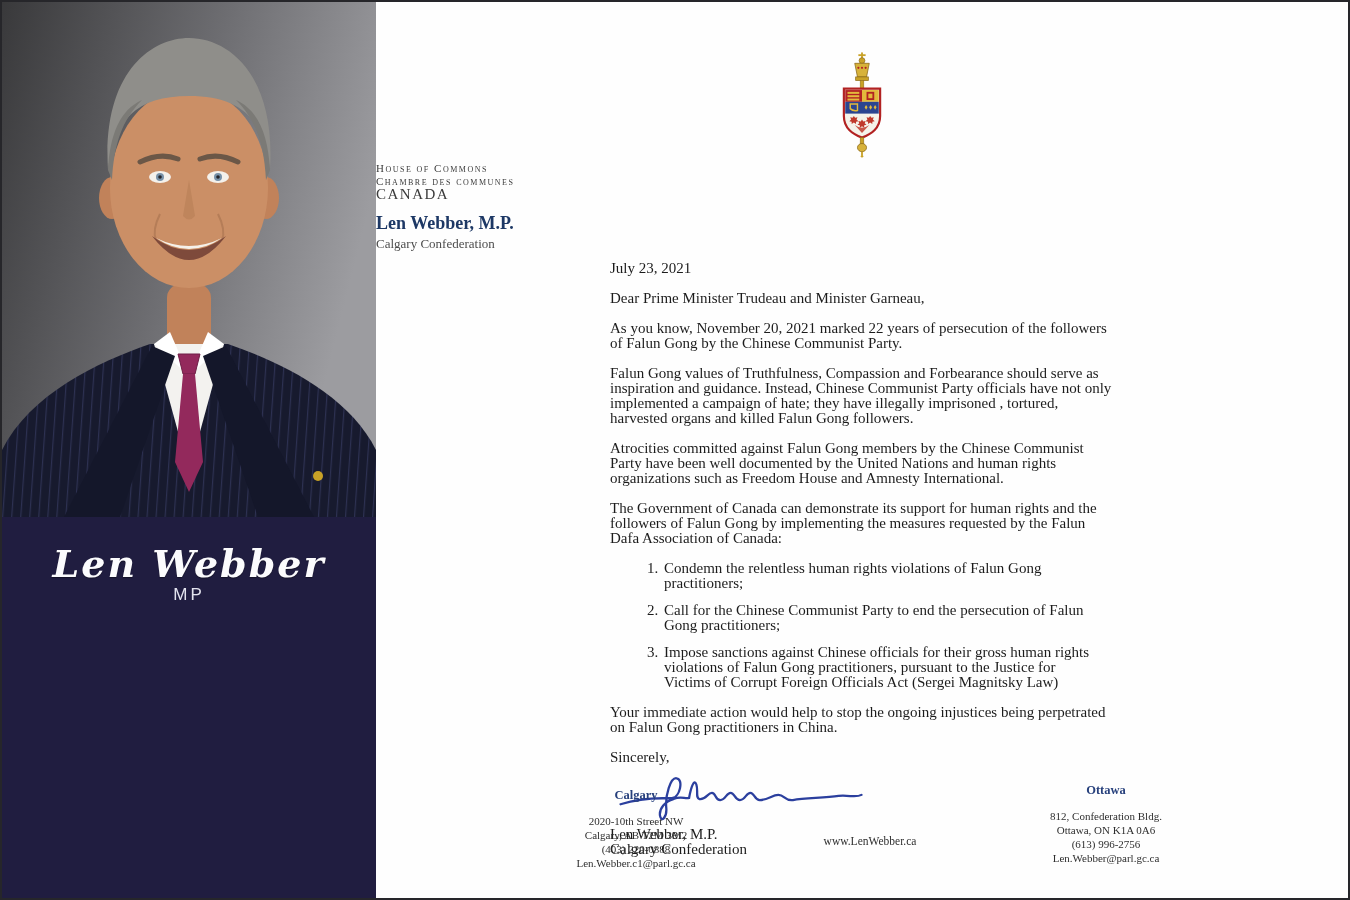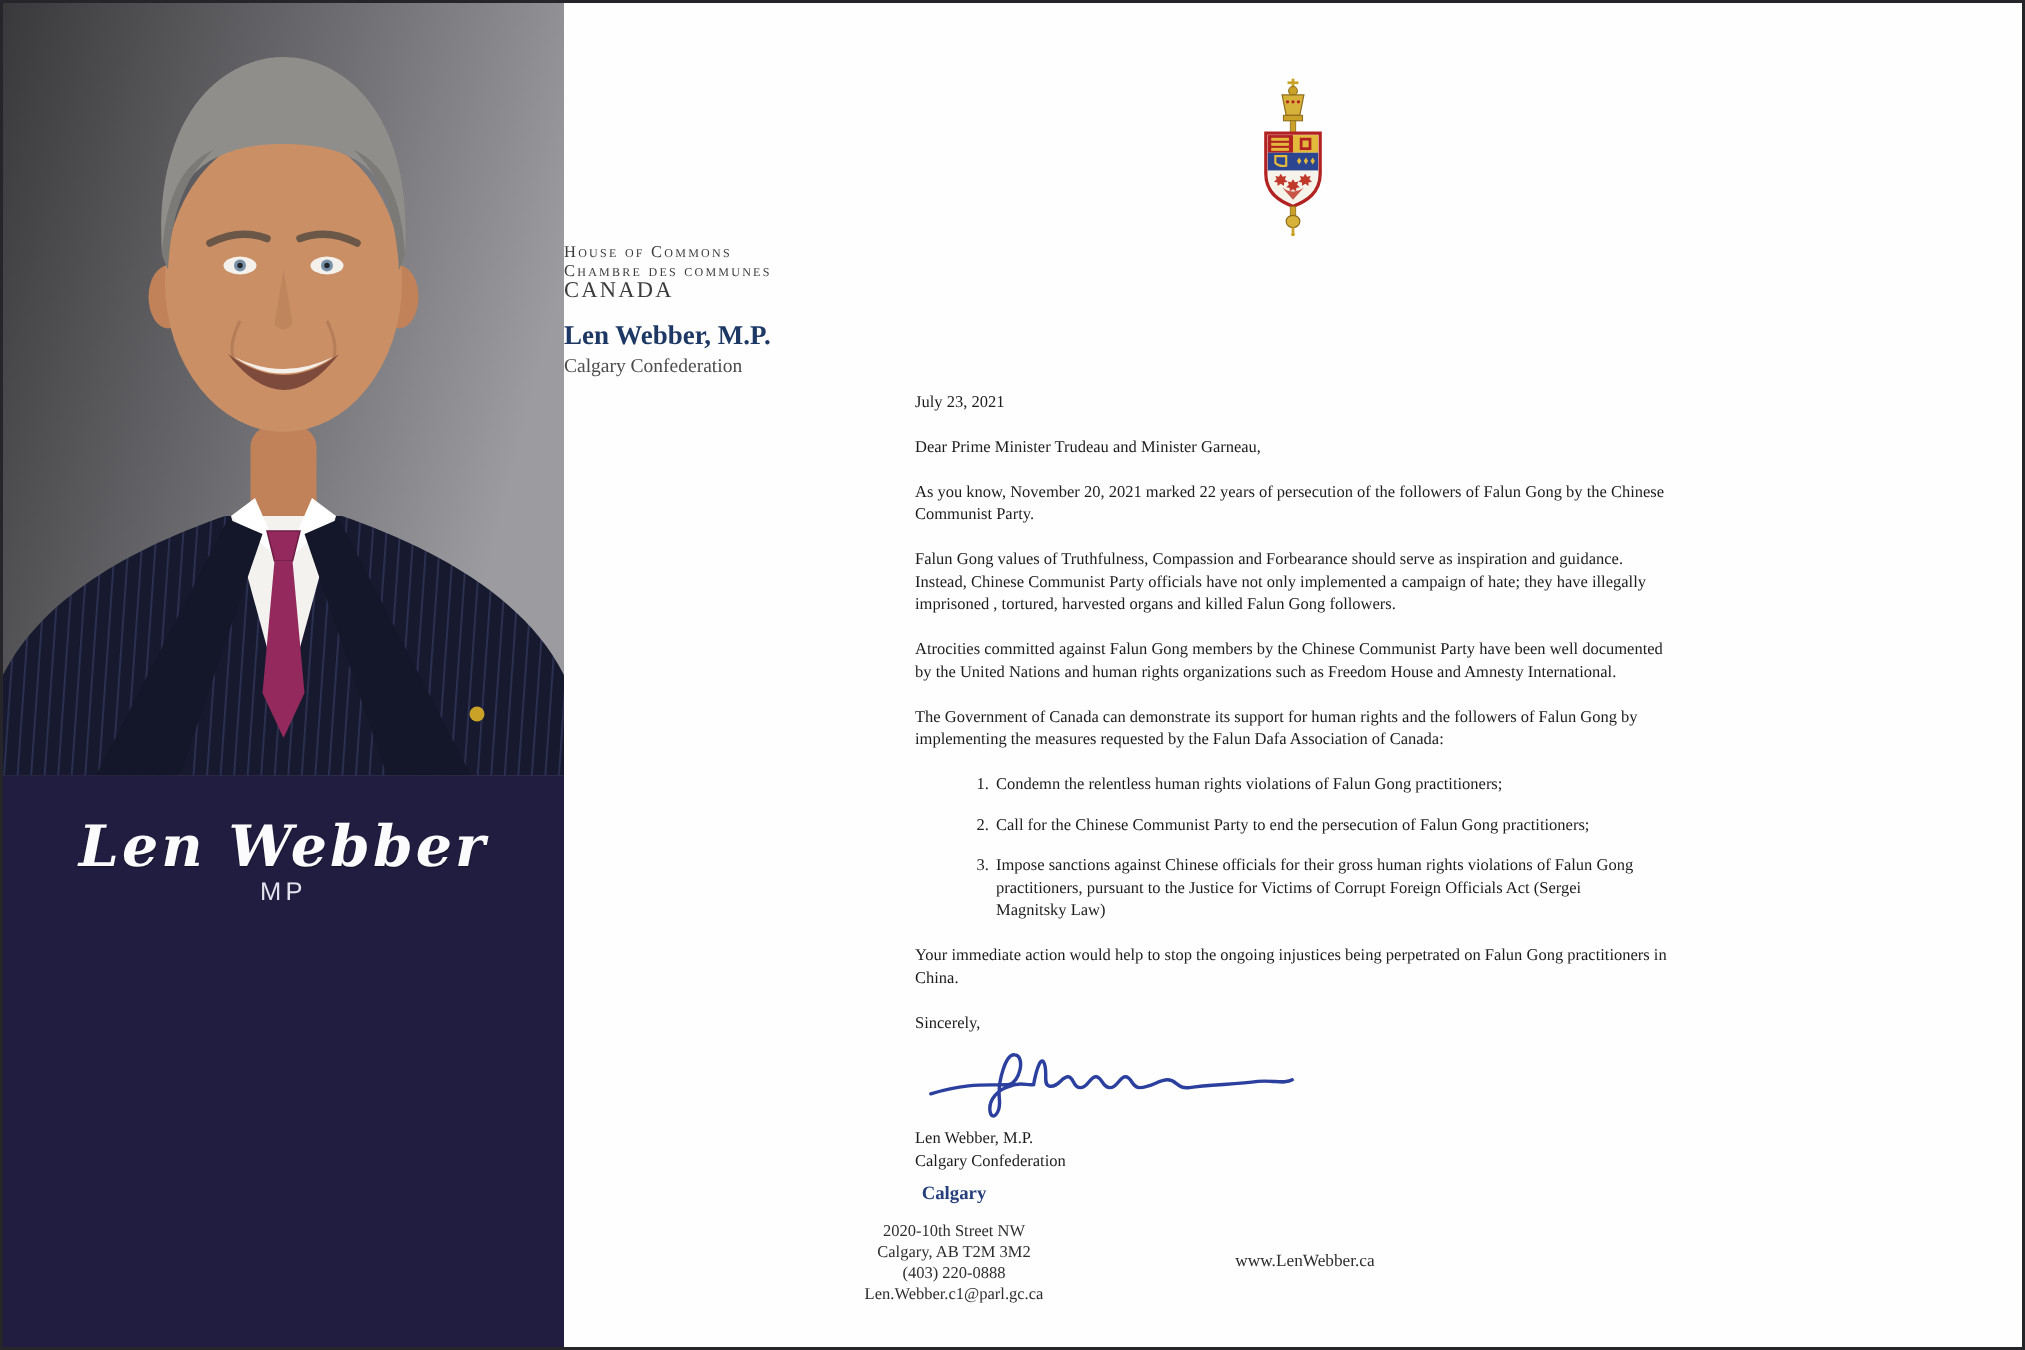"July 23, 2021" .letter-body { font-size: 11px -> 15px }
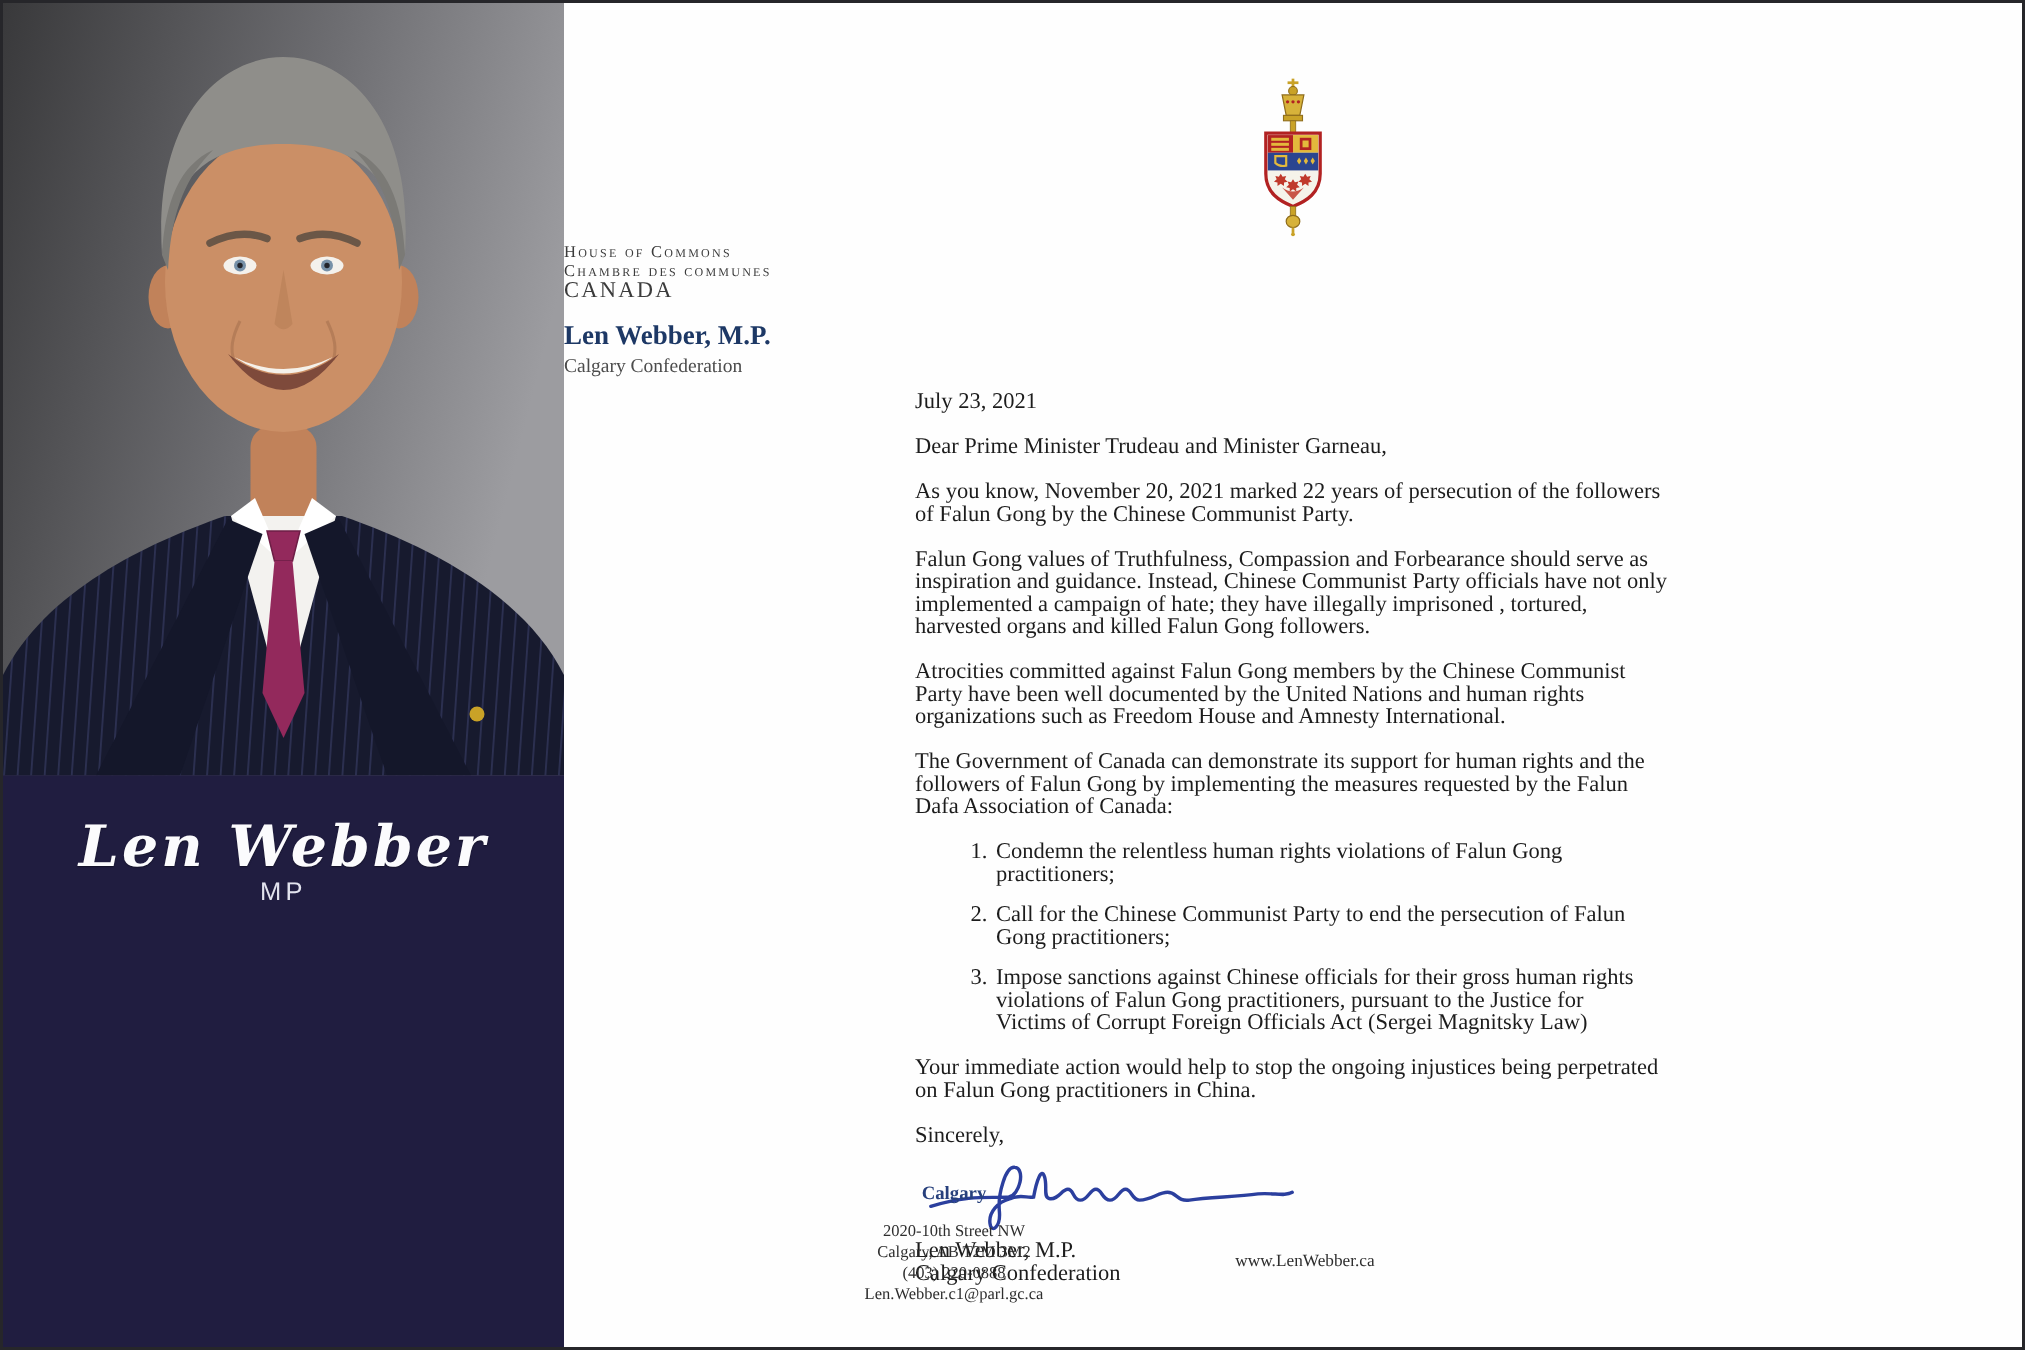"Ottawa" div.footer-col { html: none -> <div> <div>Ottawa</div> <div>812, Confederation Bldg.</div> <div>Ottawa, ON K1A 0A6</div> <div>(613) 996-2756</div> <div>Len.Webber@parl.gc.ca</div> </div> }
